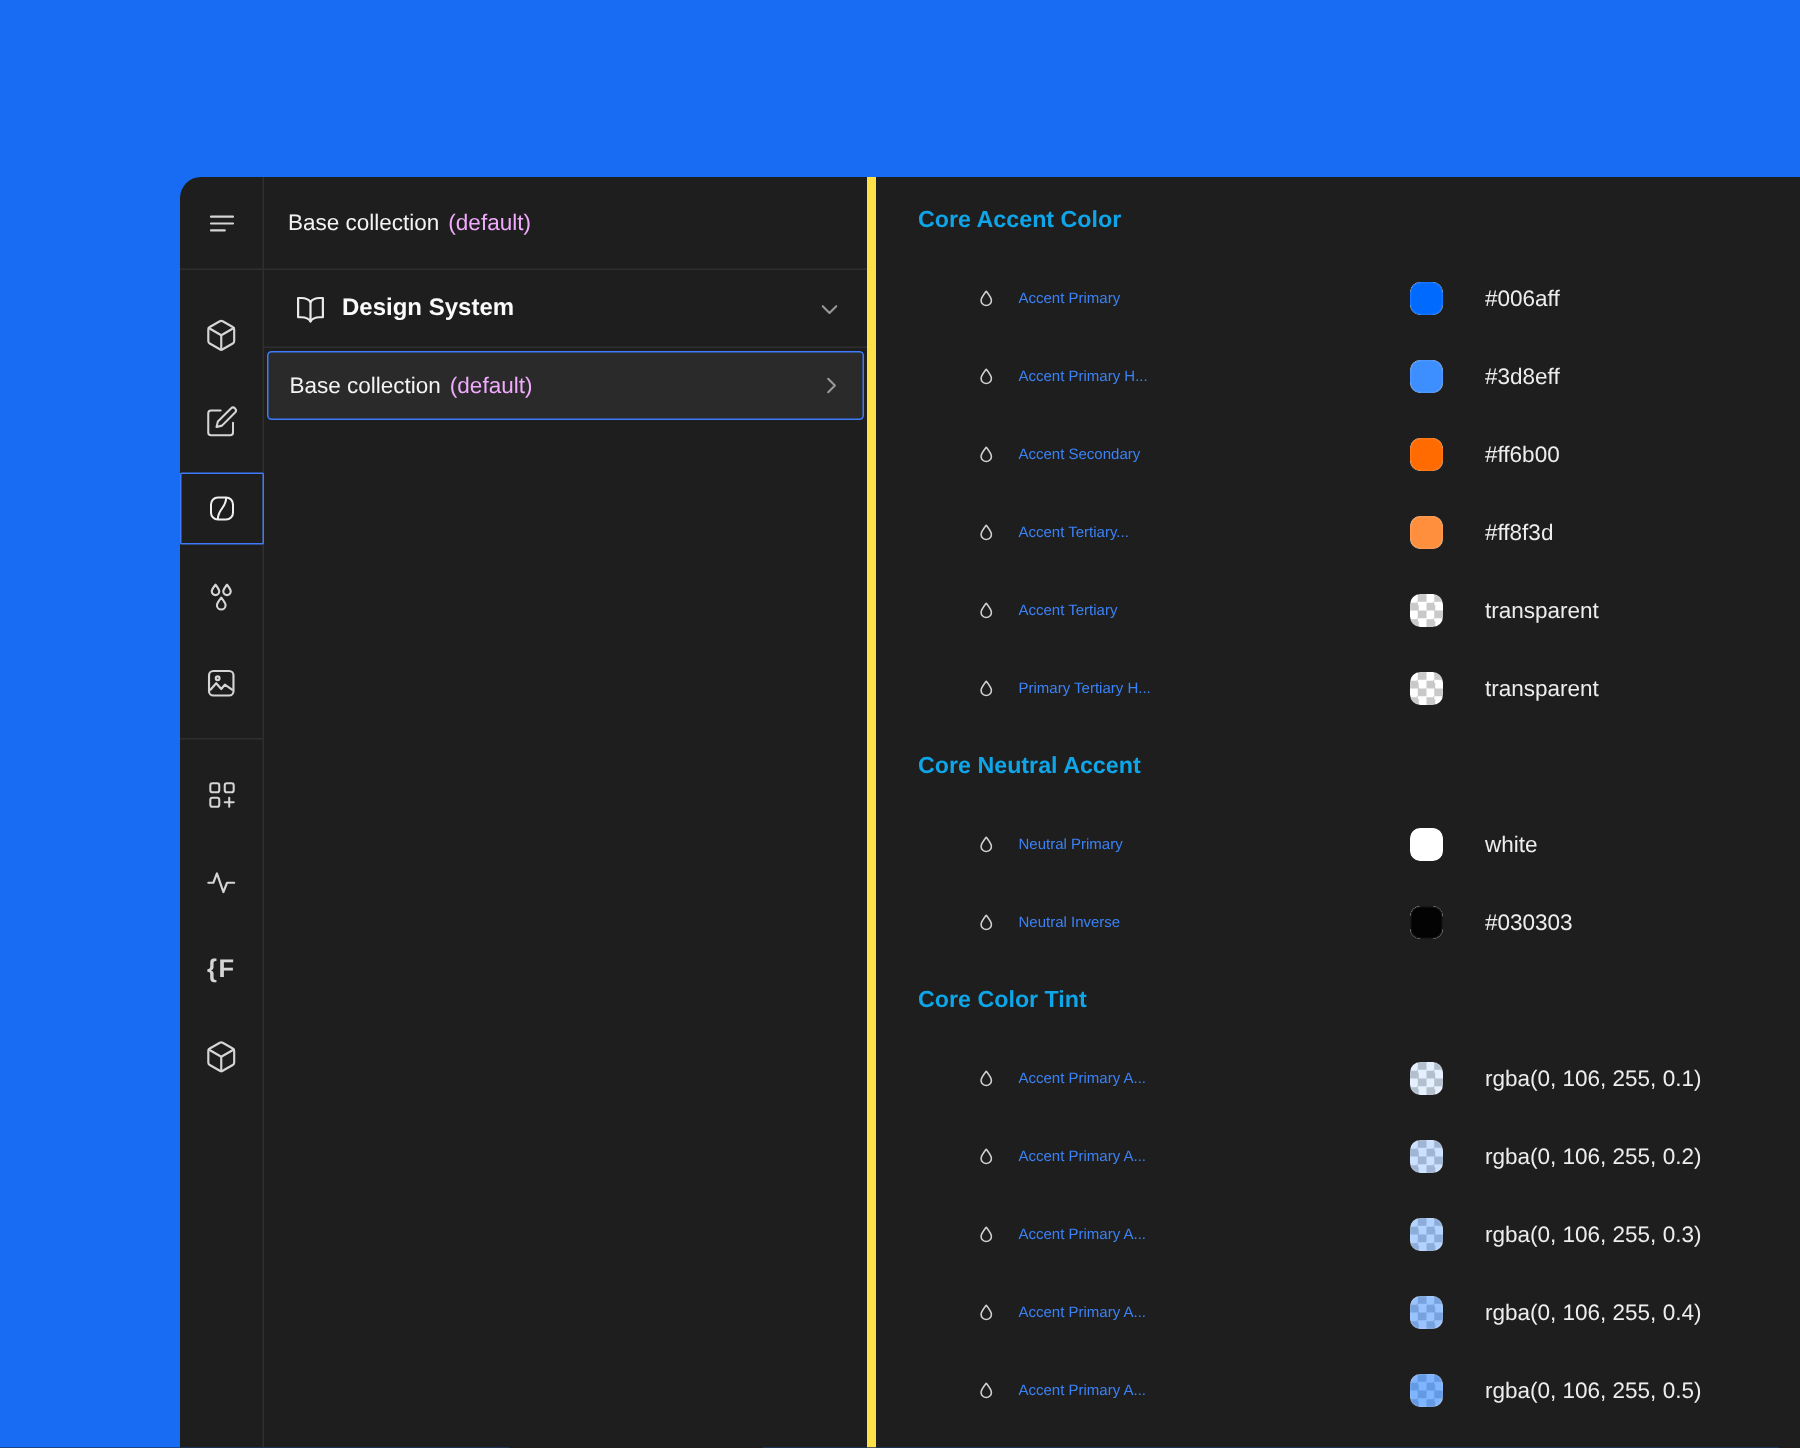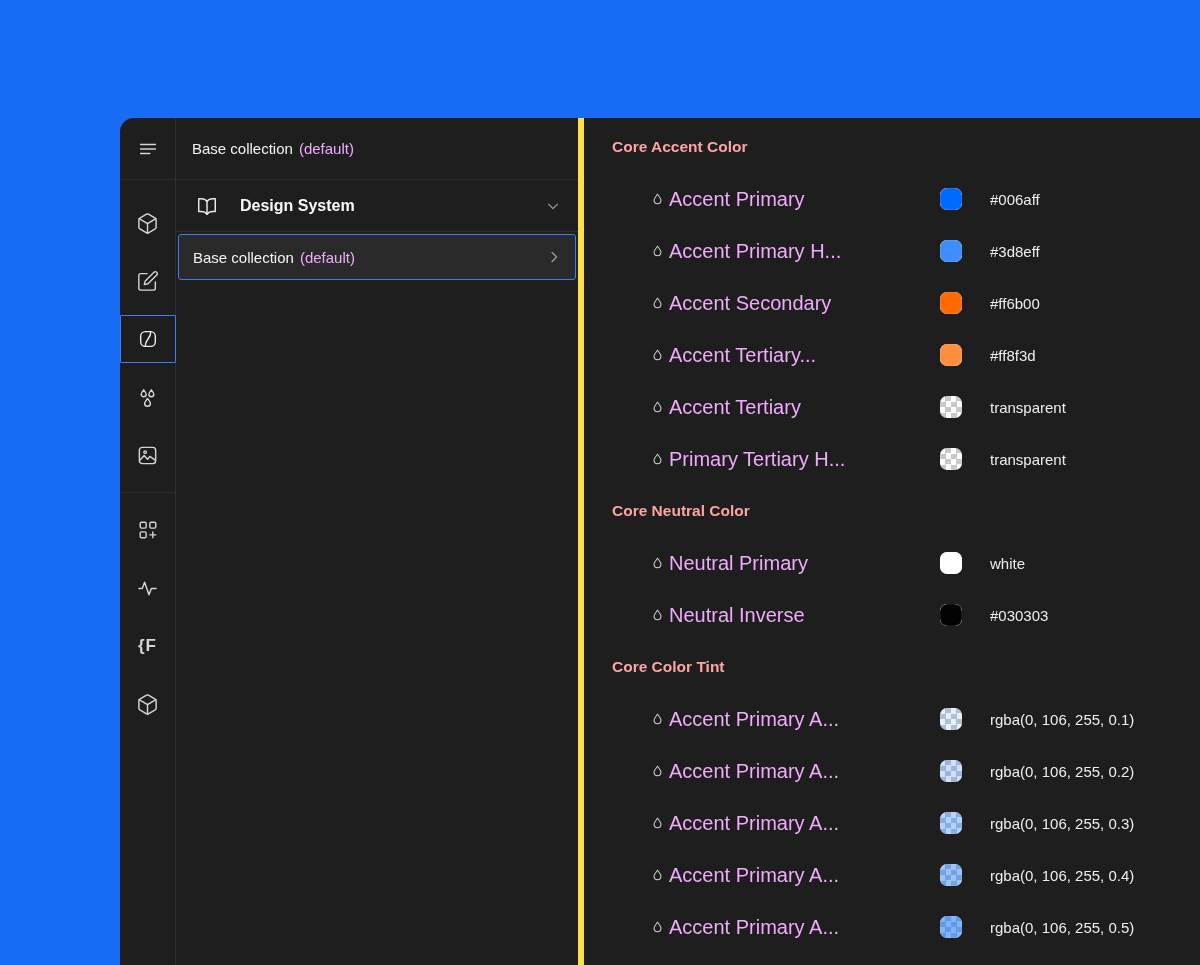"Core Accent Color" .section-heading { color: #fca5a5 -> #0ea5e9 }
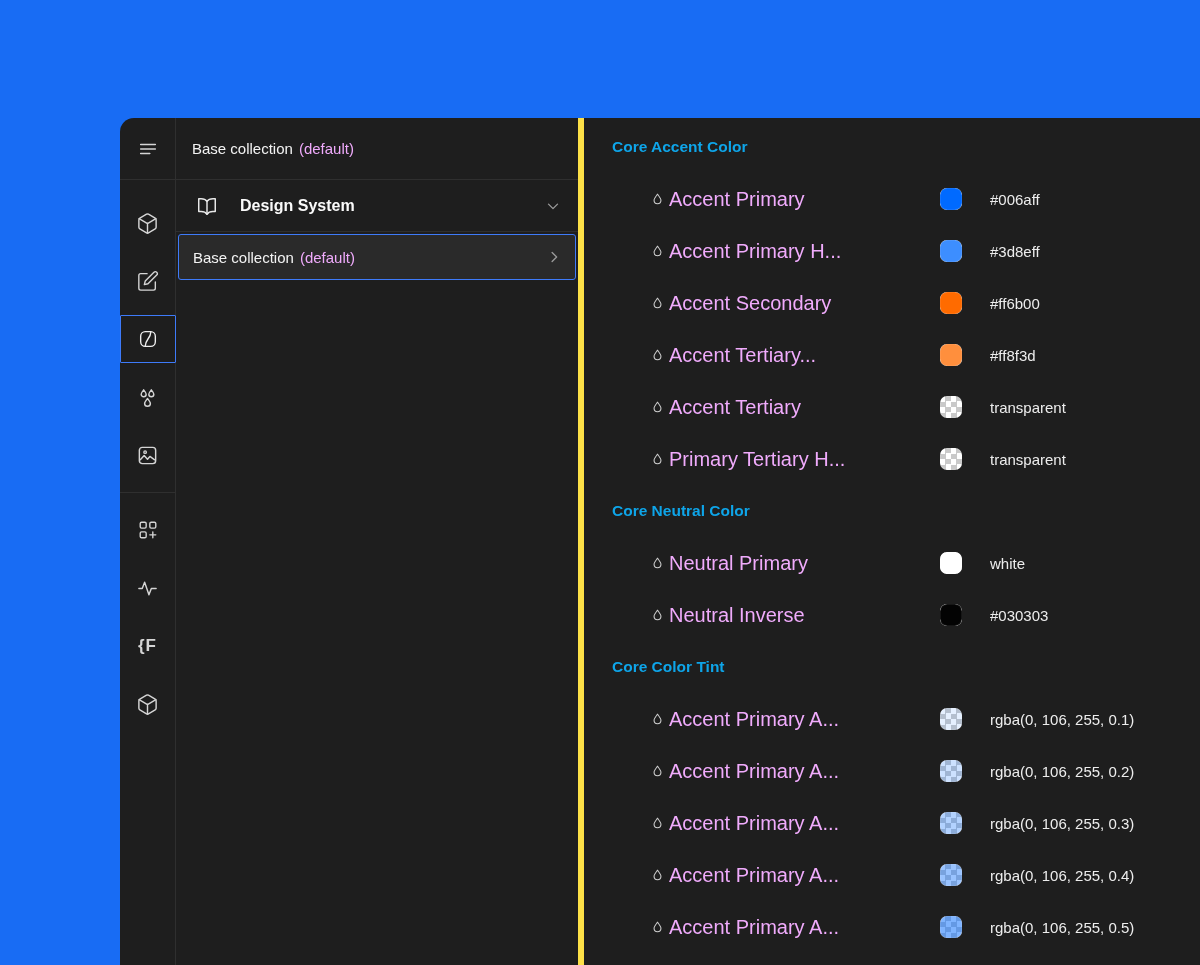"Design System" .library-row { gap: 22px -> 10px }
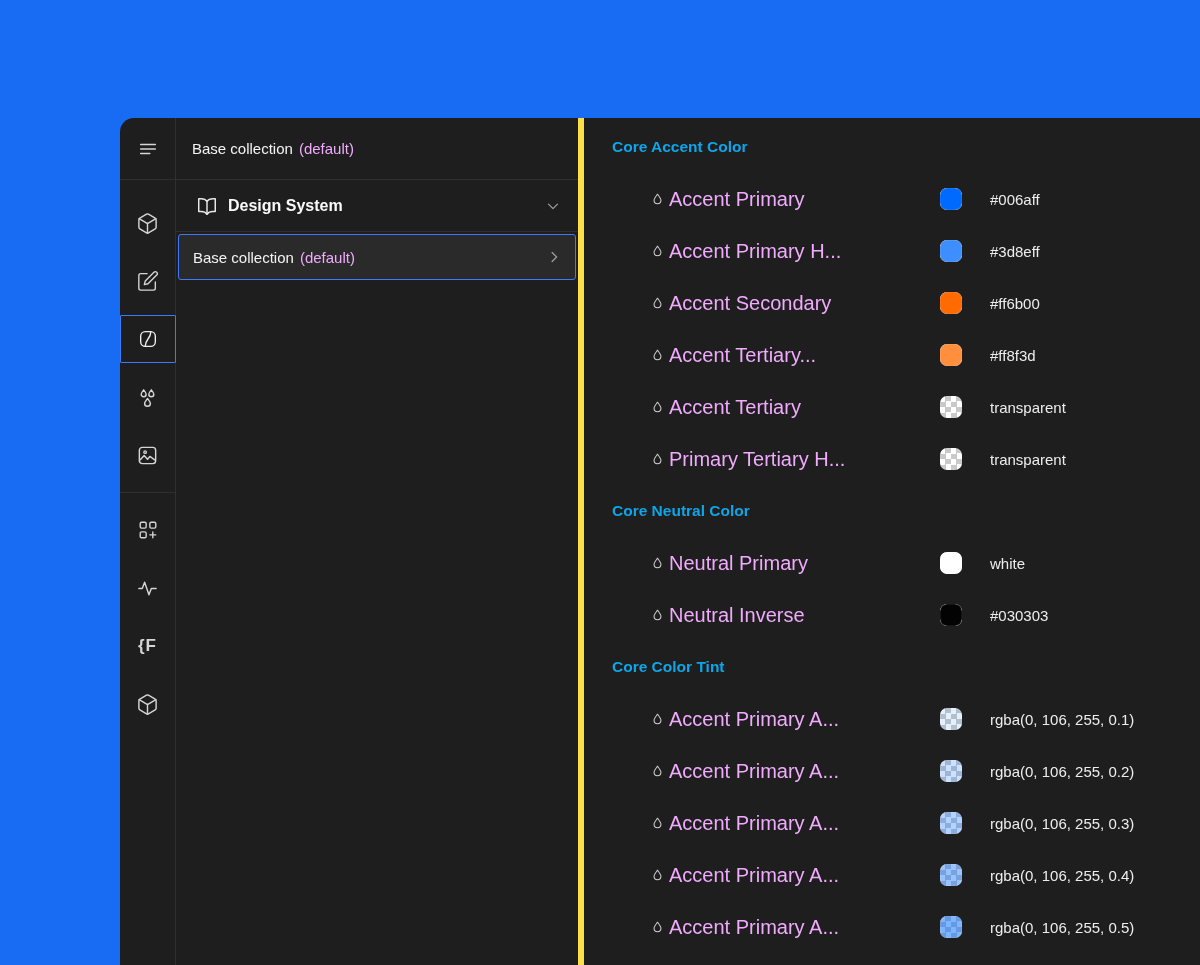"Accent Primary" .var-label { color: #f0abfc -> #3b82f6; font-size: 20px -> 10px; margin-left: 3px -> 13px }
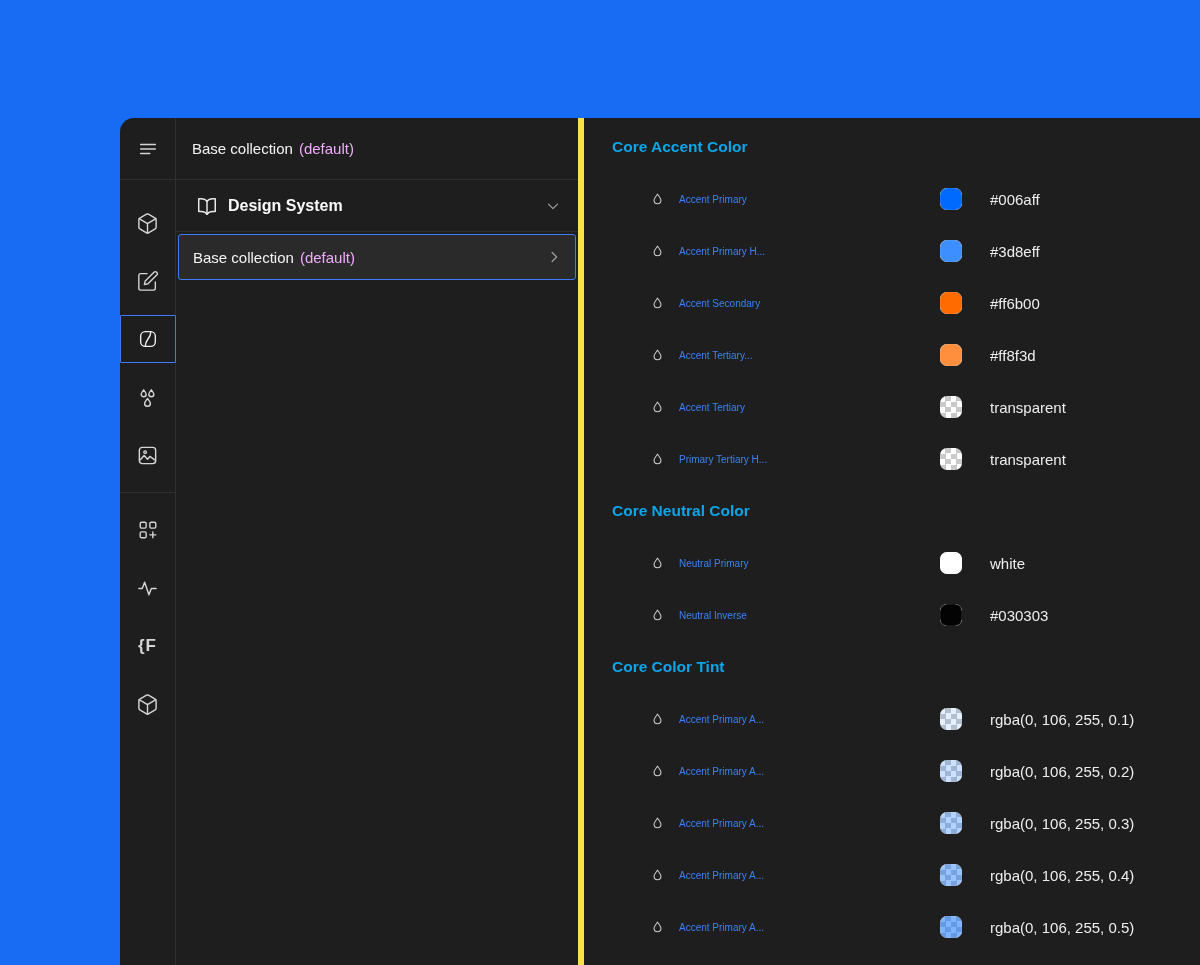"Core Neutral Color" div.section-heading { text: Color -> Accent }
